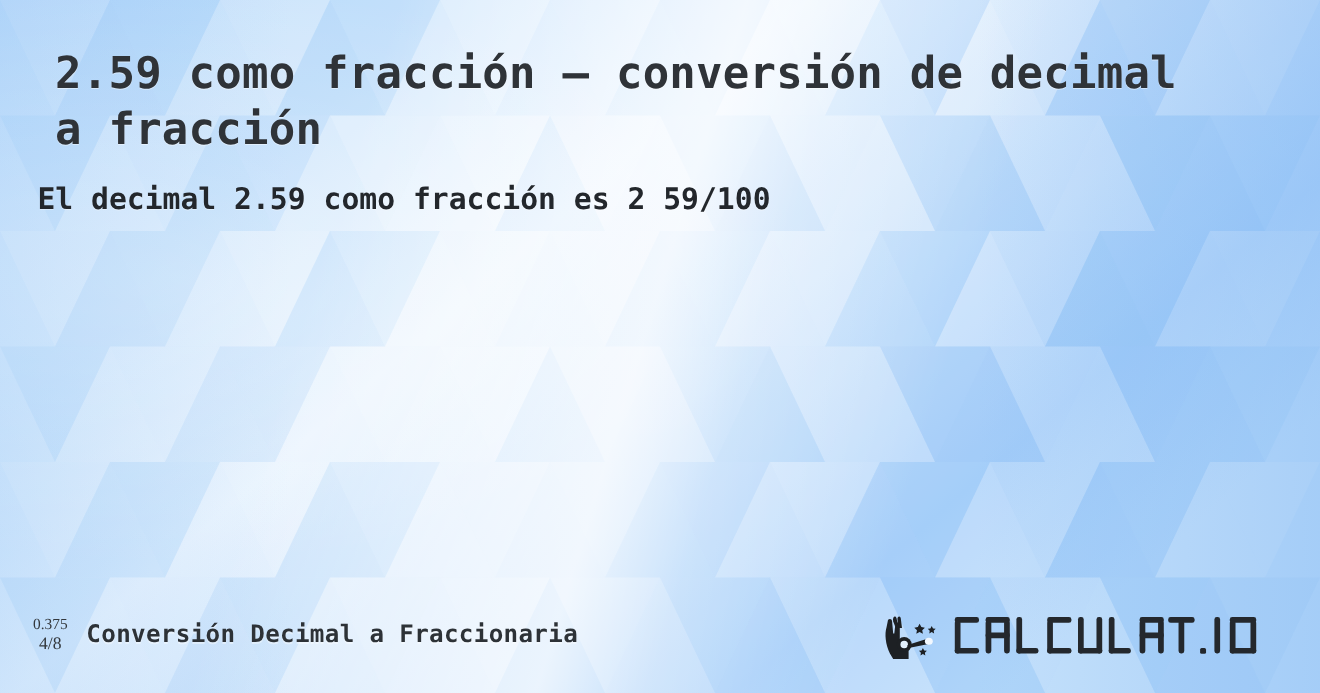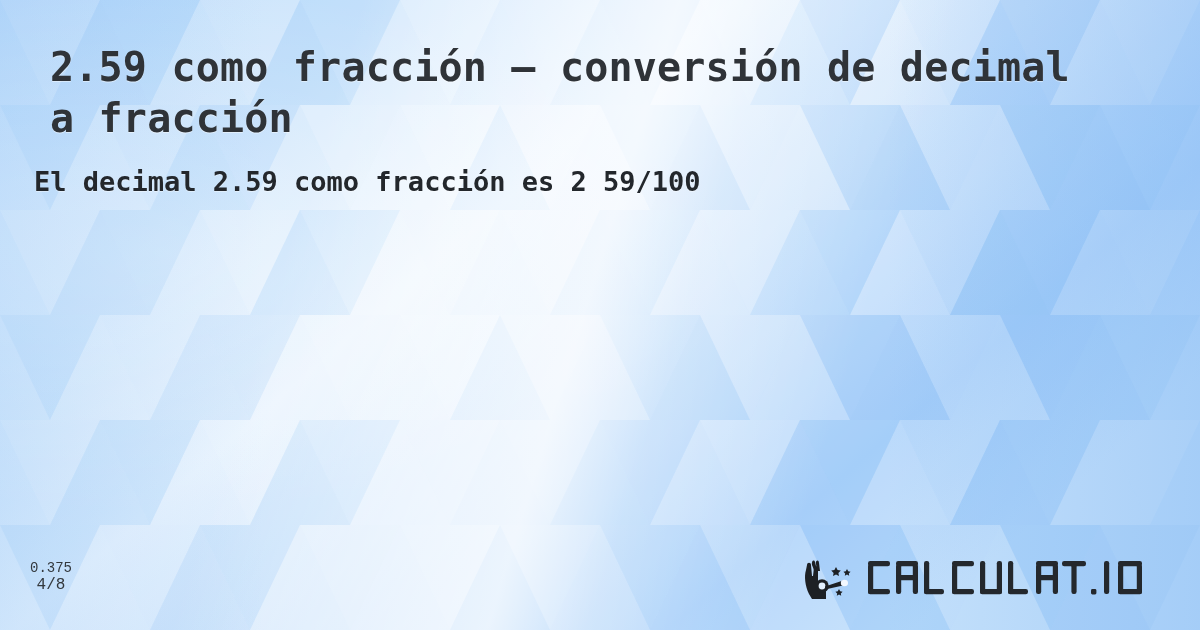"0.375" .frac-icon { font-family: Liberation Mono, monospace -> Liberation Serif, serif }
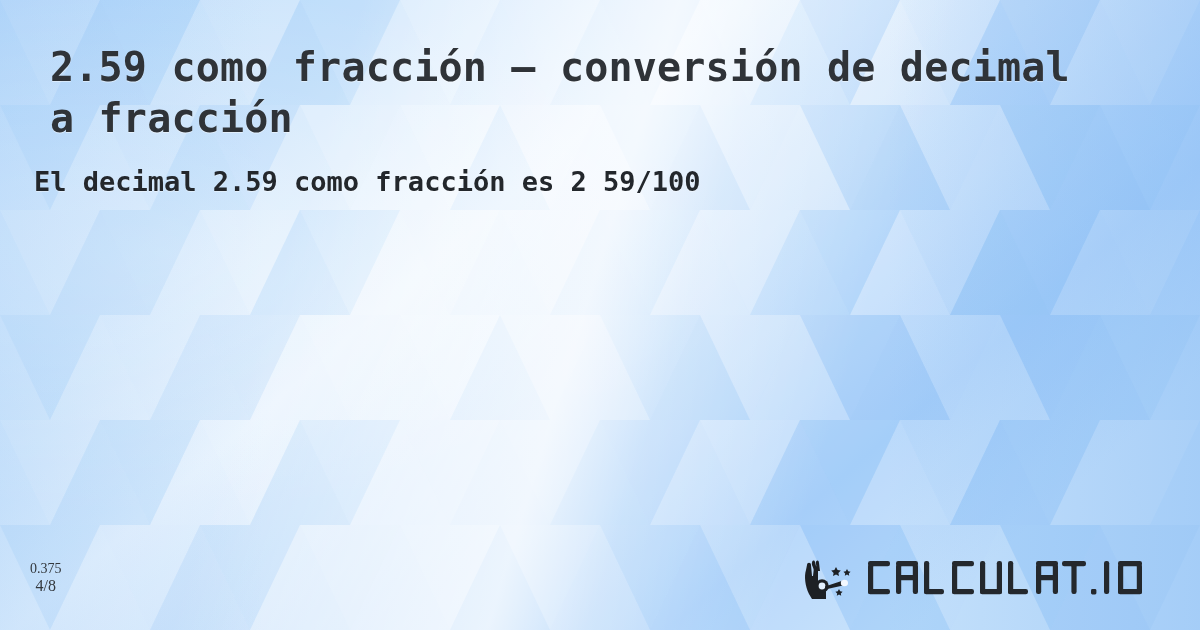"Conversión Decimal a Fraccionaria" span.footer-title { html: none -> <span>Conversión Decimal a Fraccionaria</span> }
